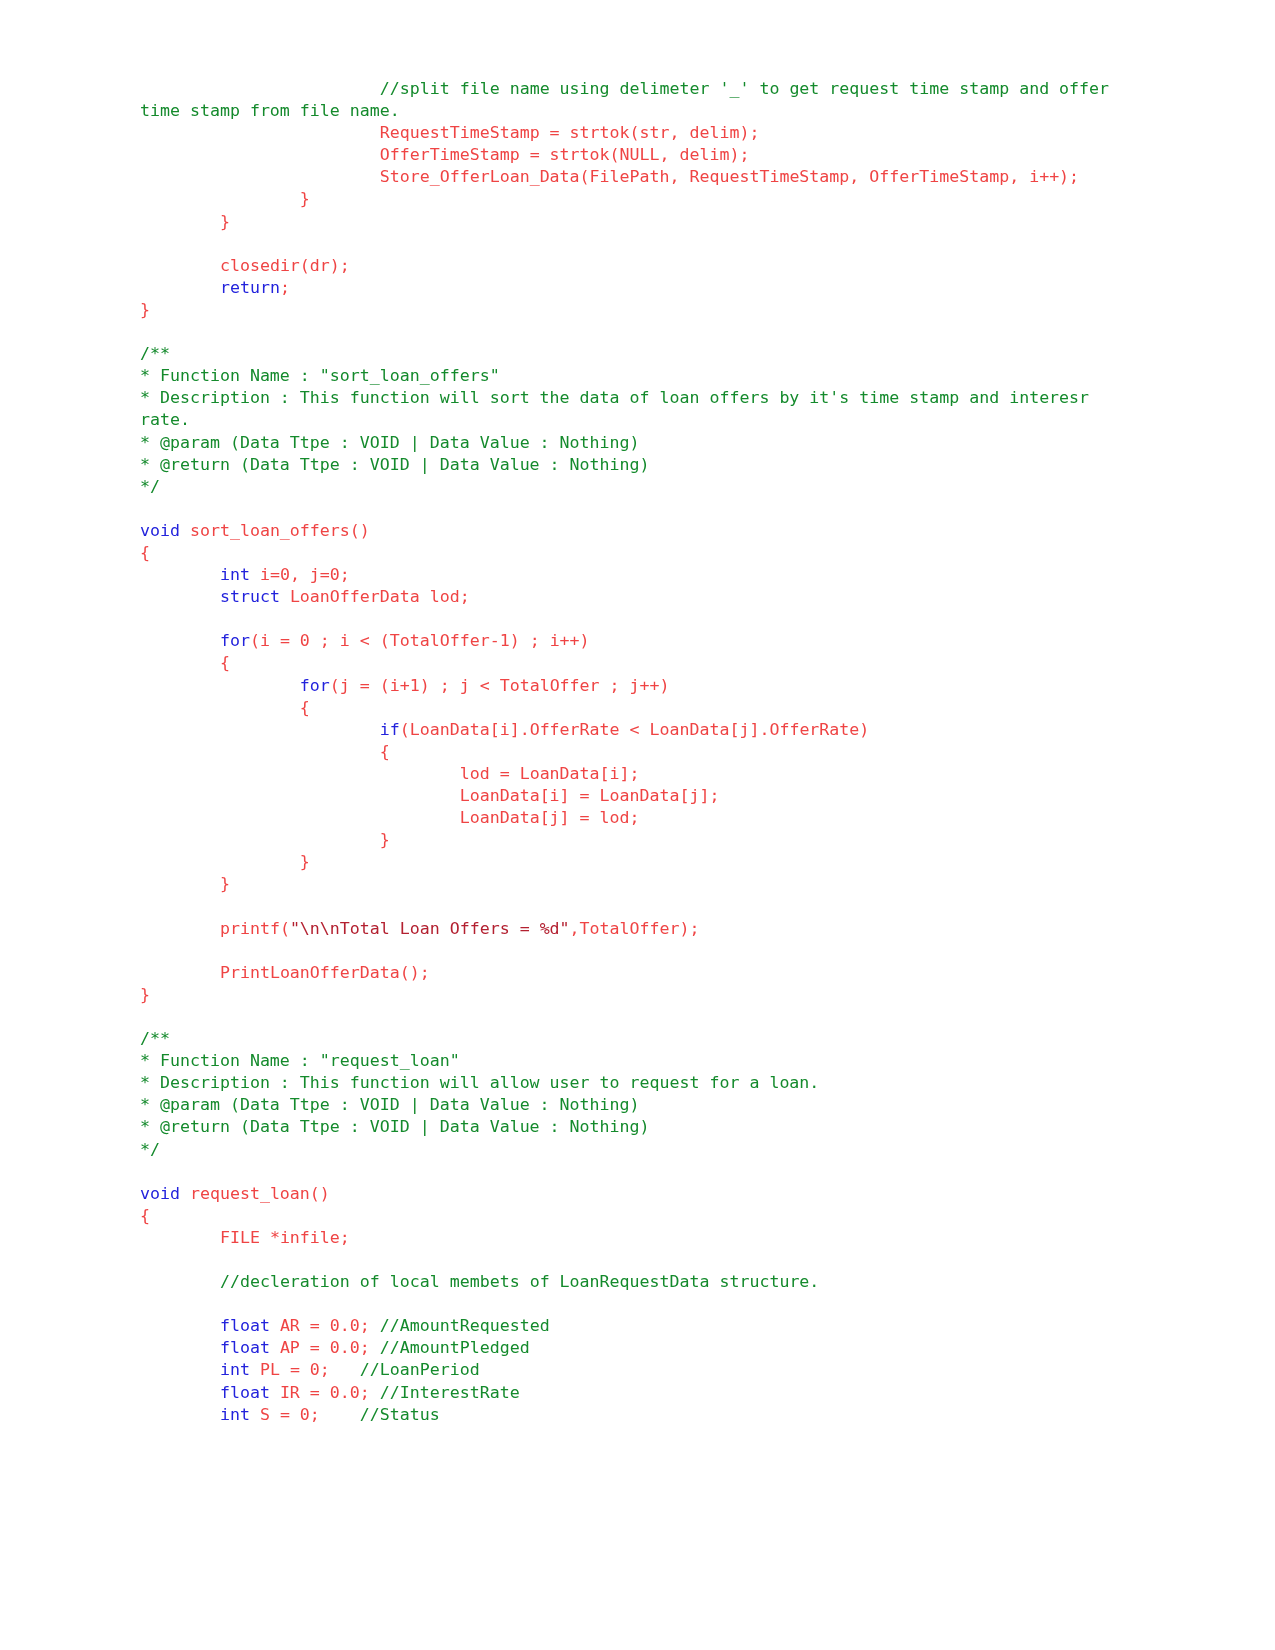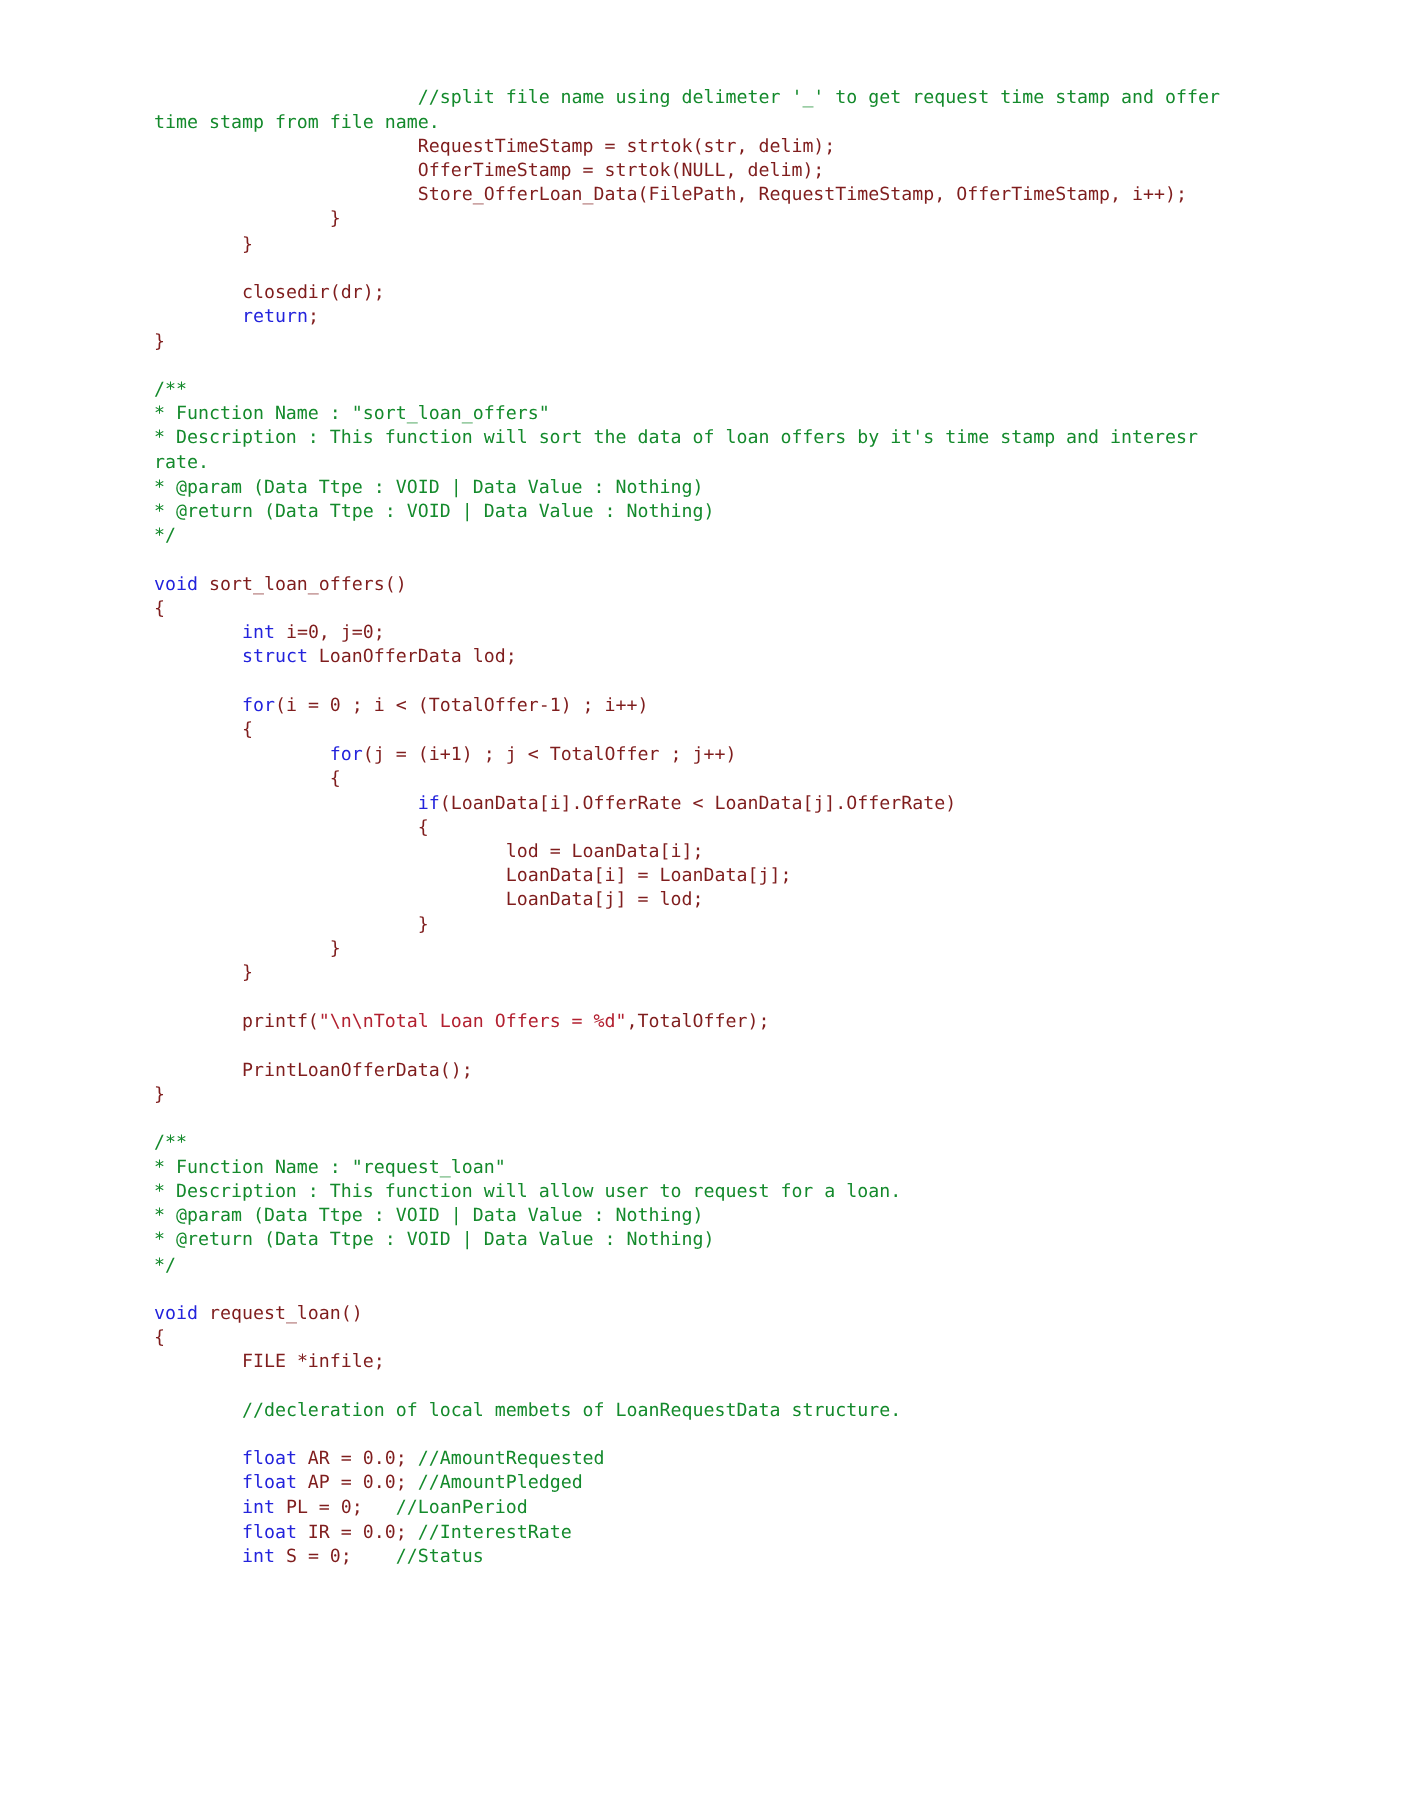"RequestTimeStamp = strtok(str, delim);" .plain { color: #7f1d1d -> #ef4444 }
